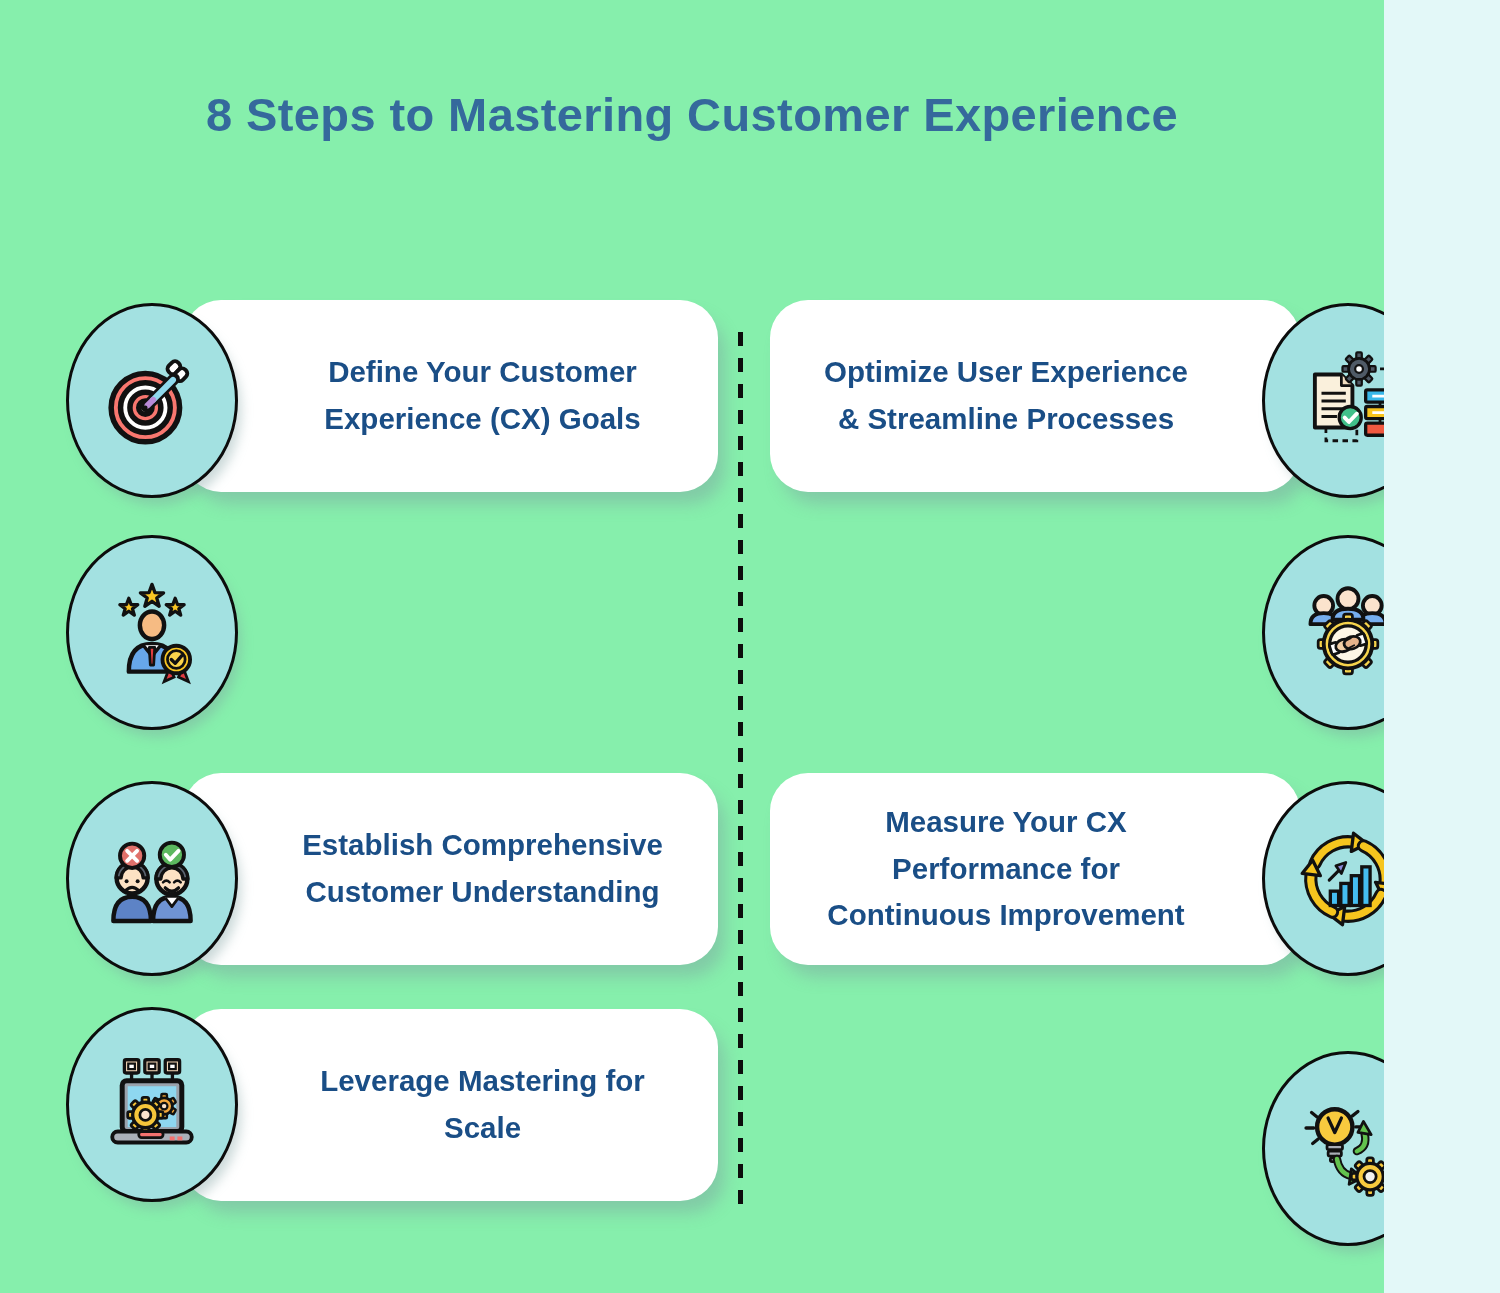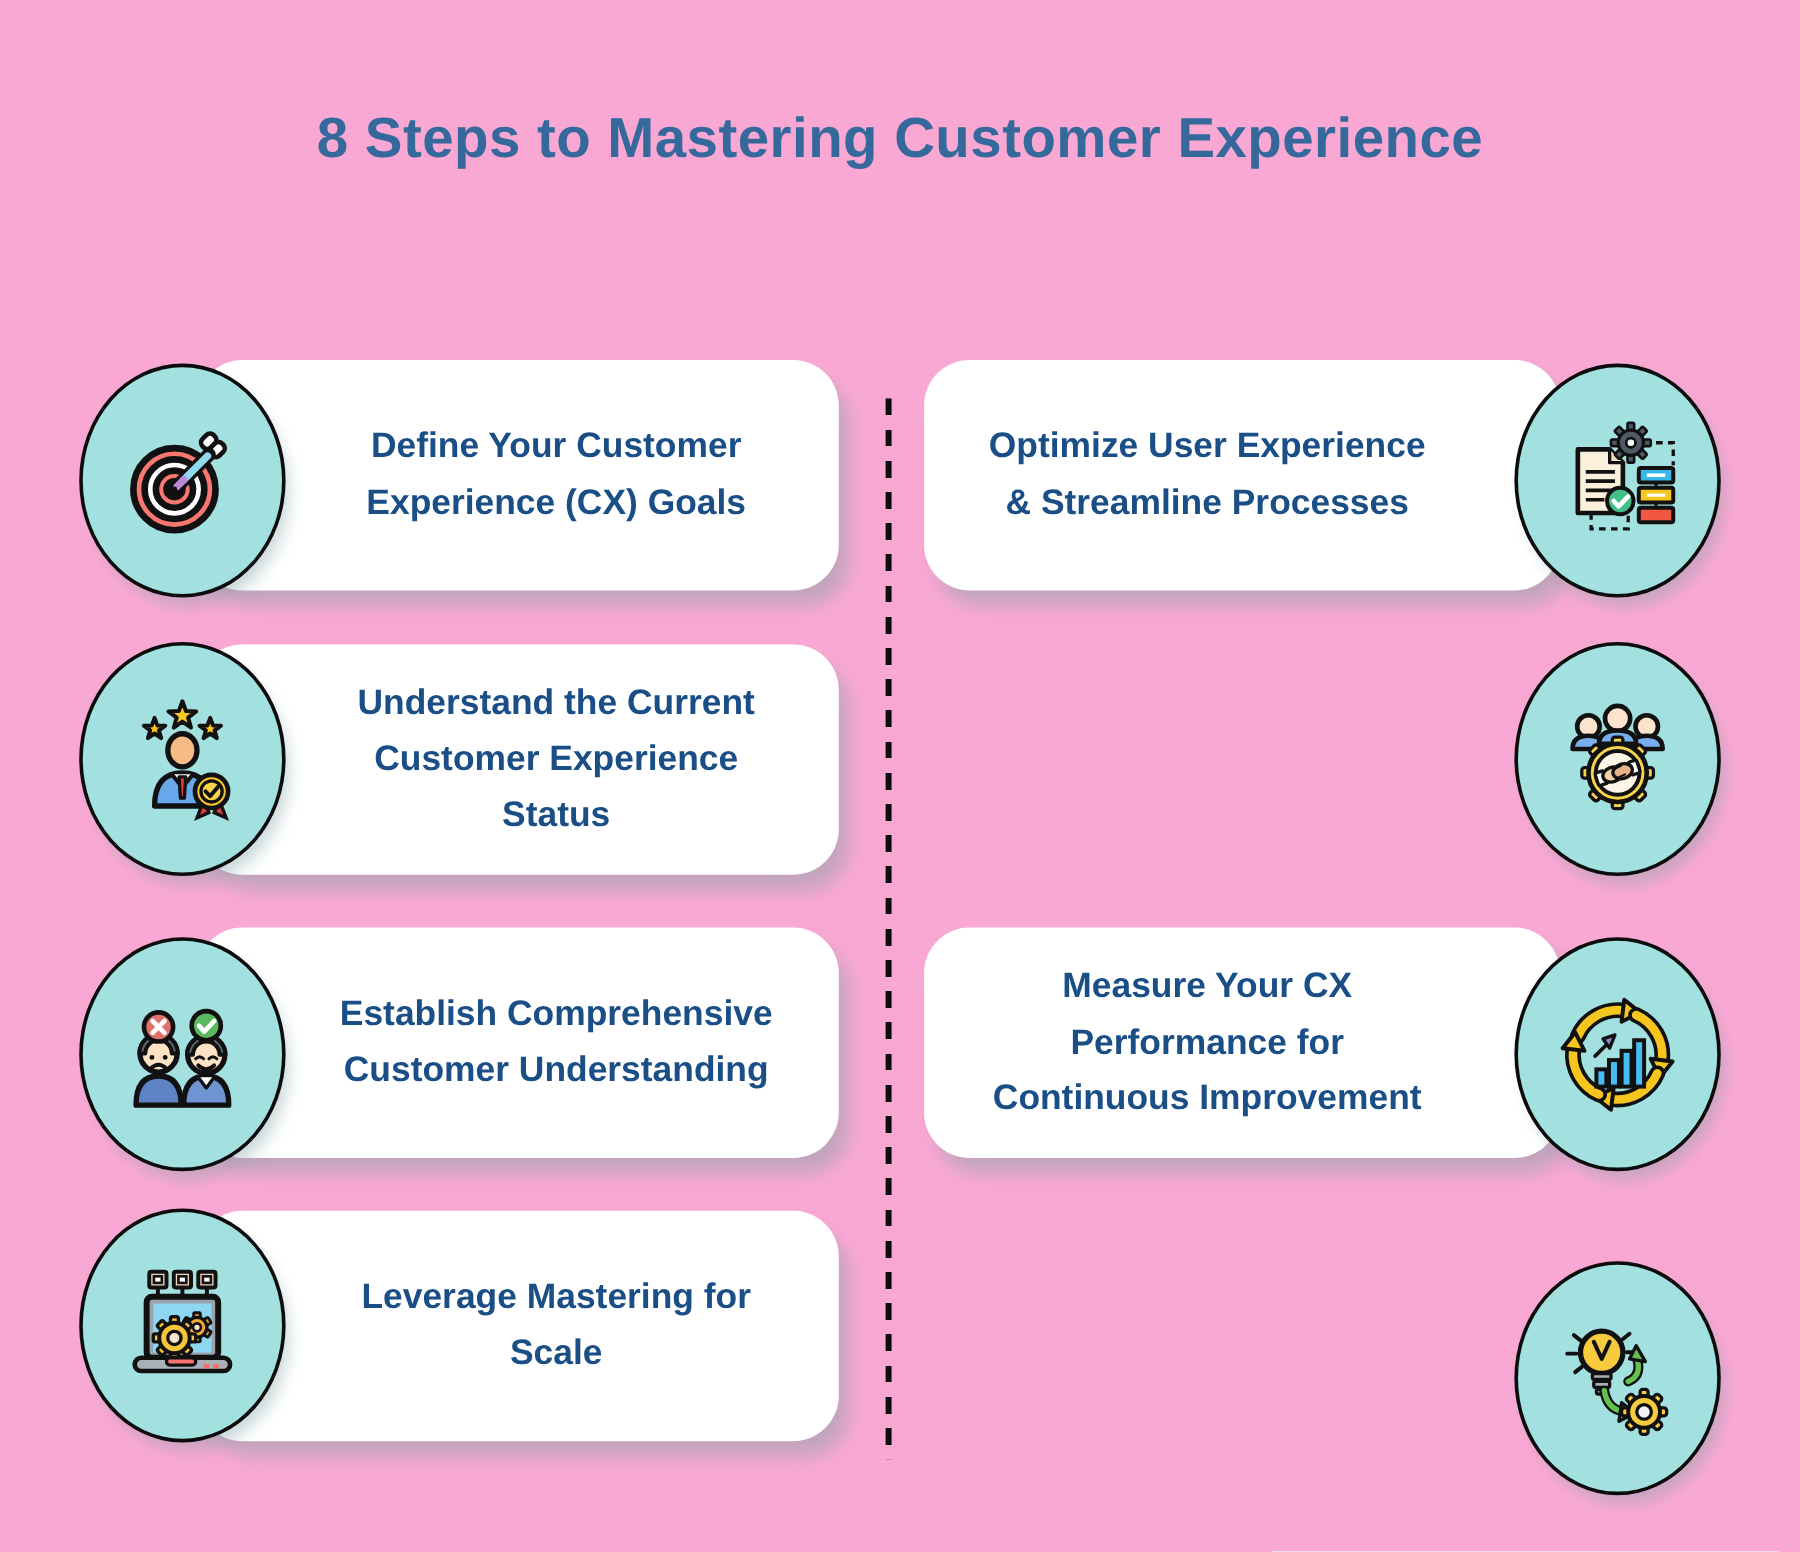"8 Steps to Mastering Customer" .canvas { background: #f9a8d4 -> #86efac; width: 1500px -> 1384px }
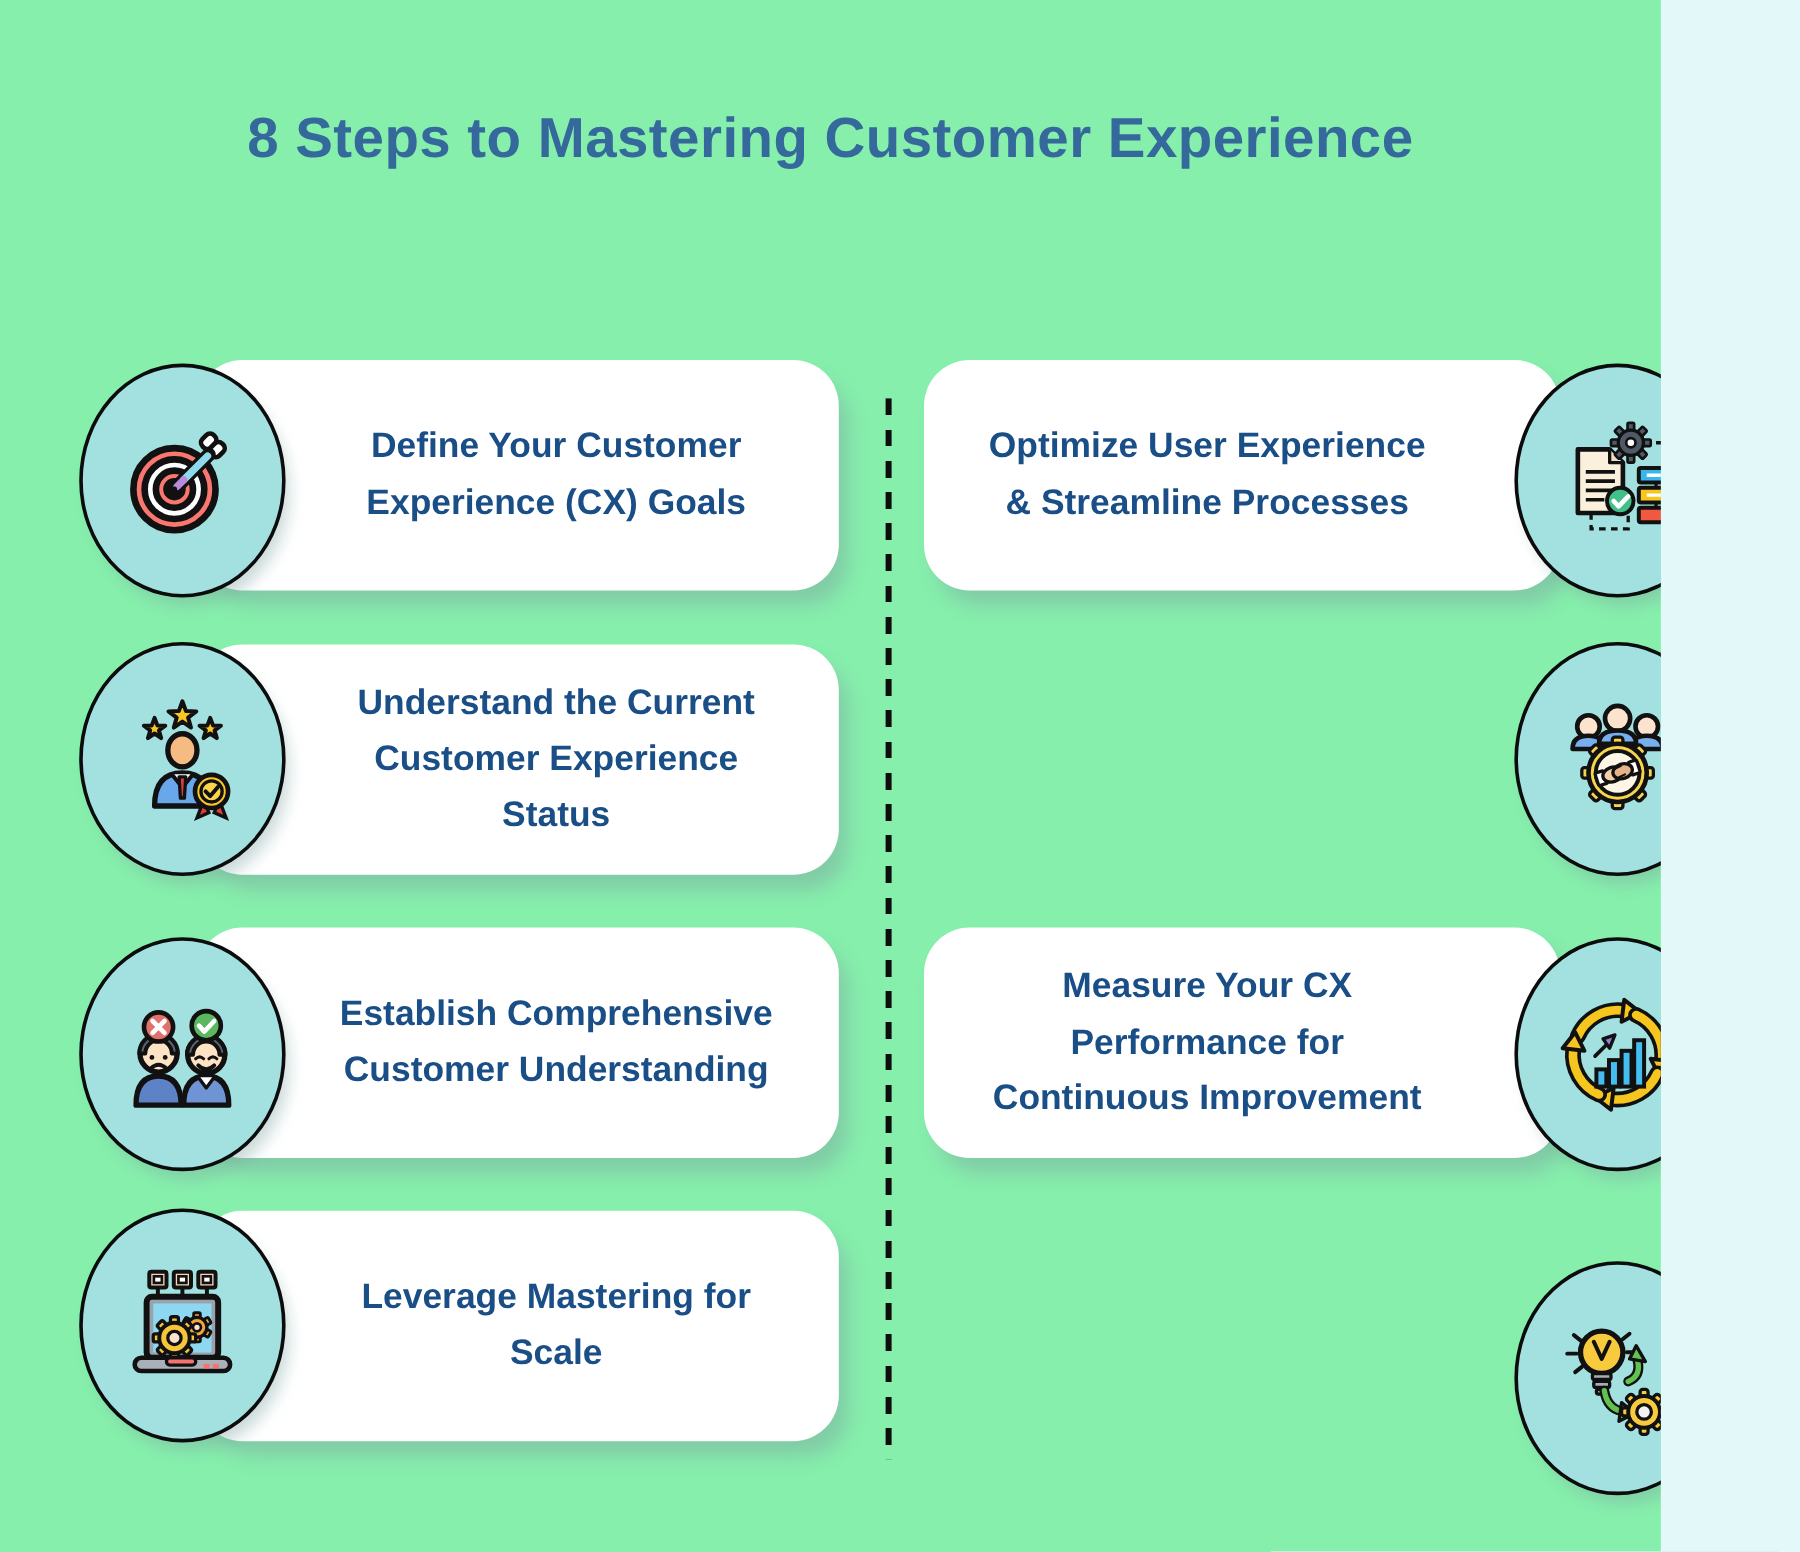"Define Your Customer" .row.left .card { left: 164px -> 183px }
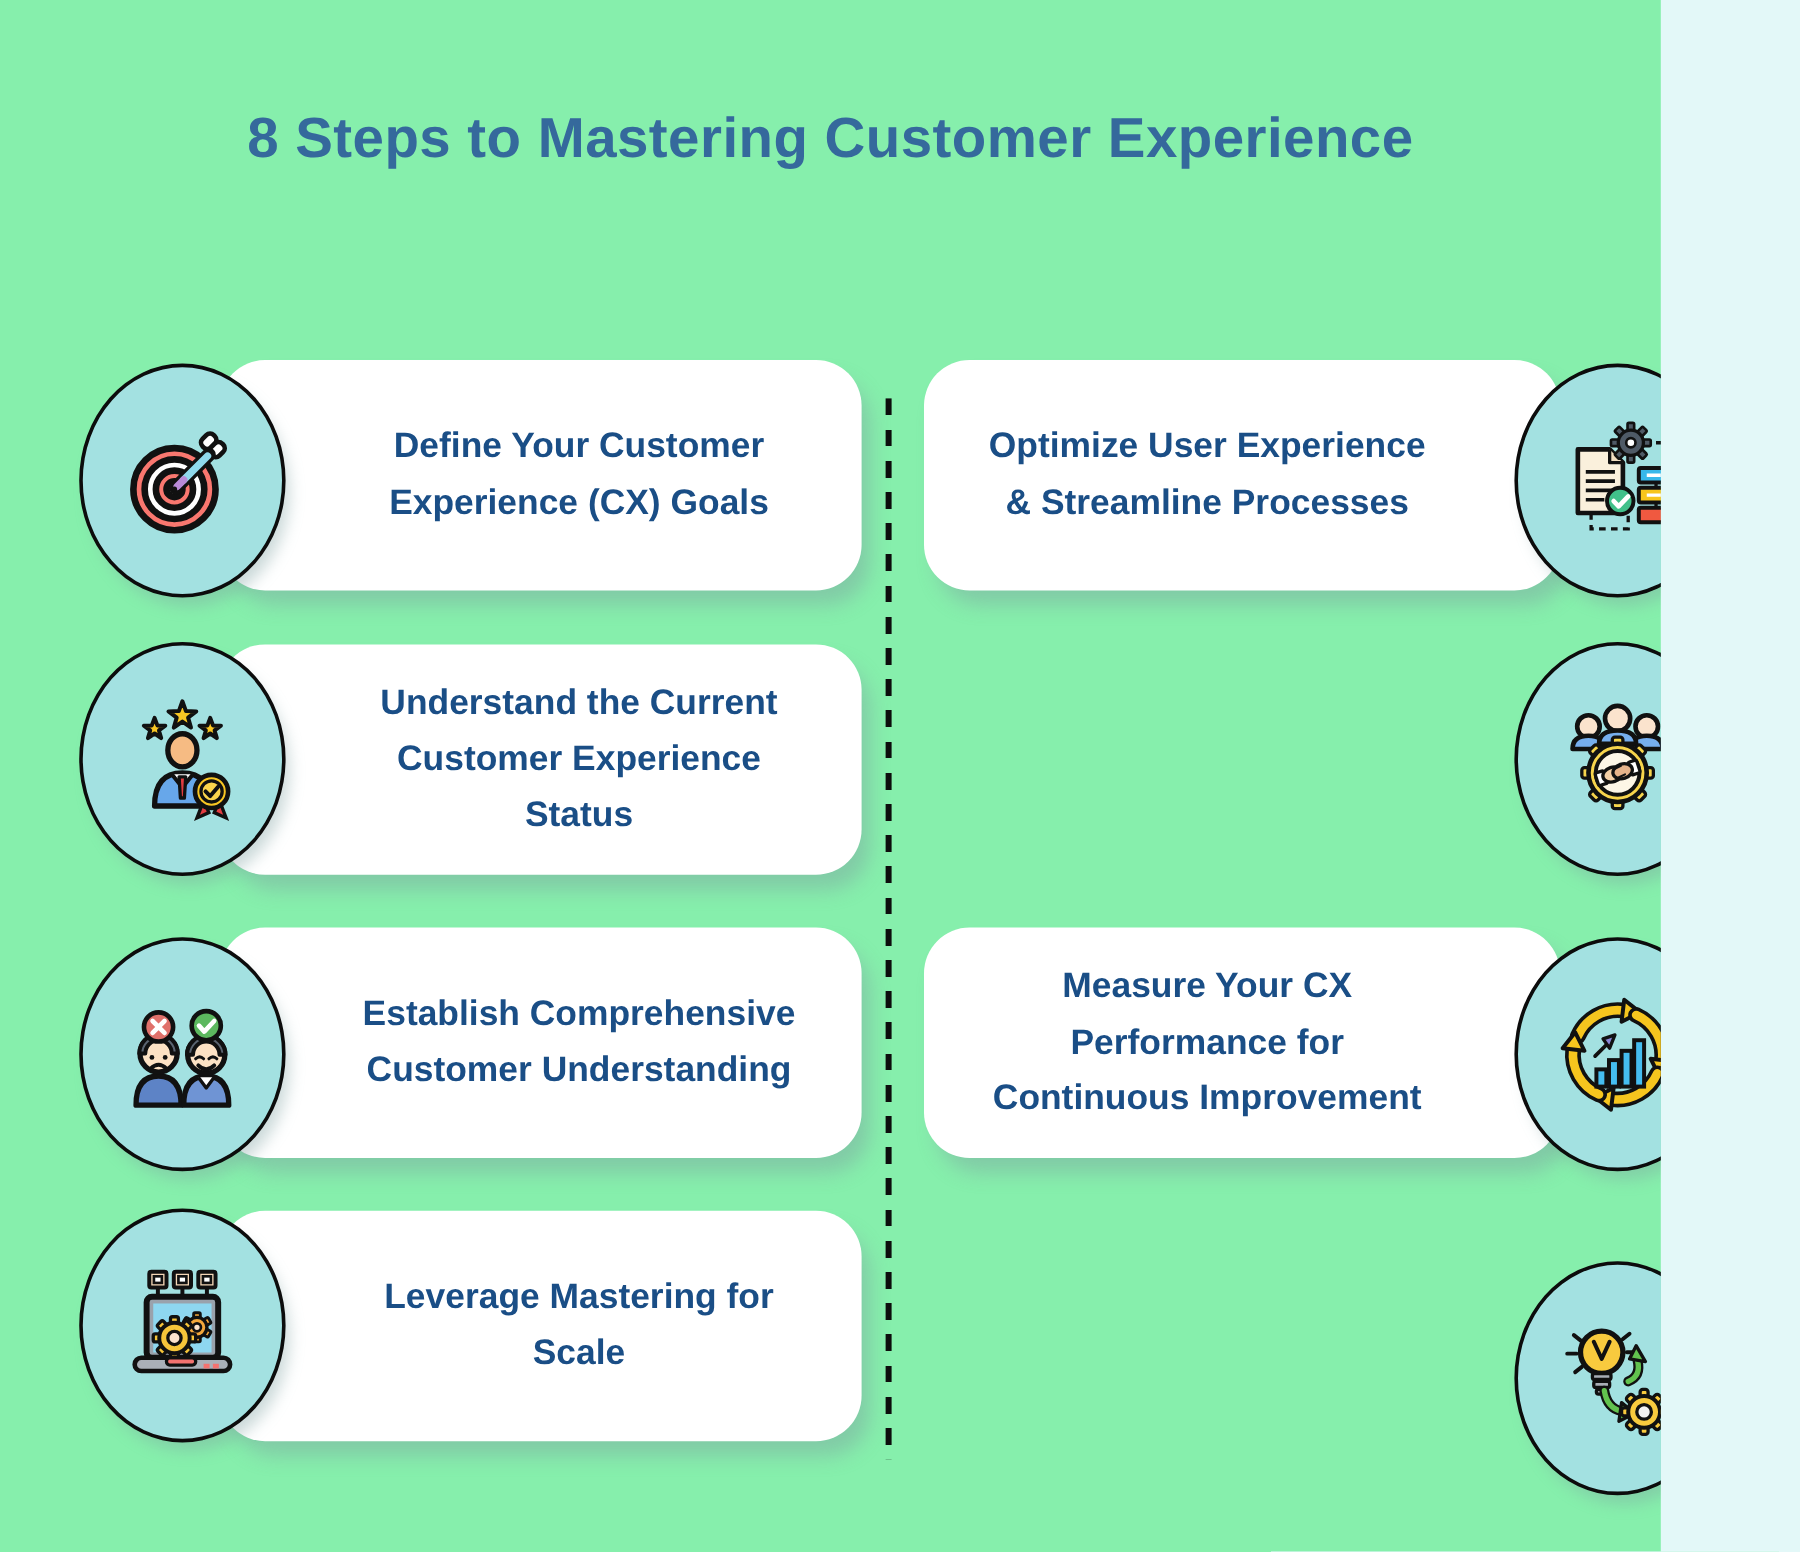"Understand the Current" div.card { html: <div> <div>Understand the Current Customer Experience Status</div> </div> -> none }
